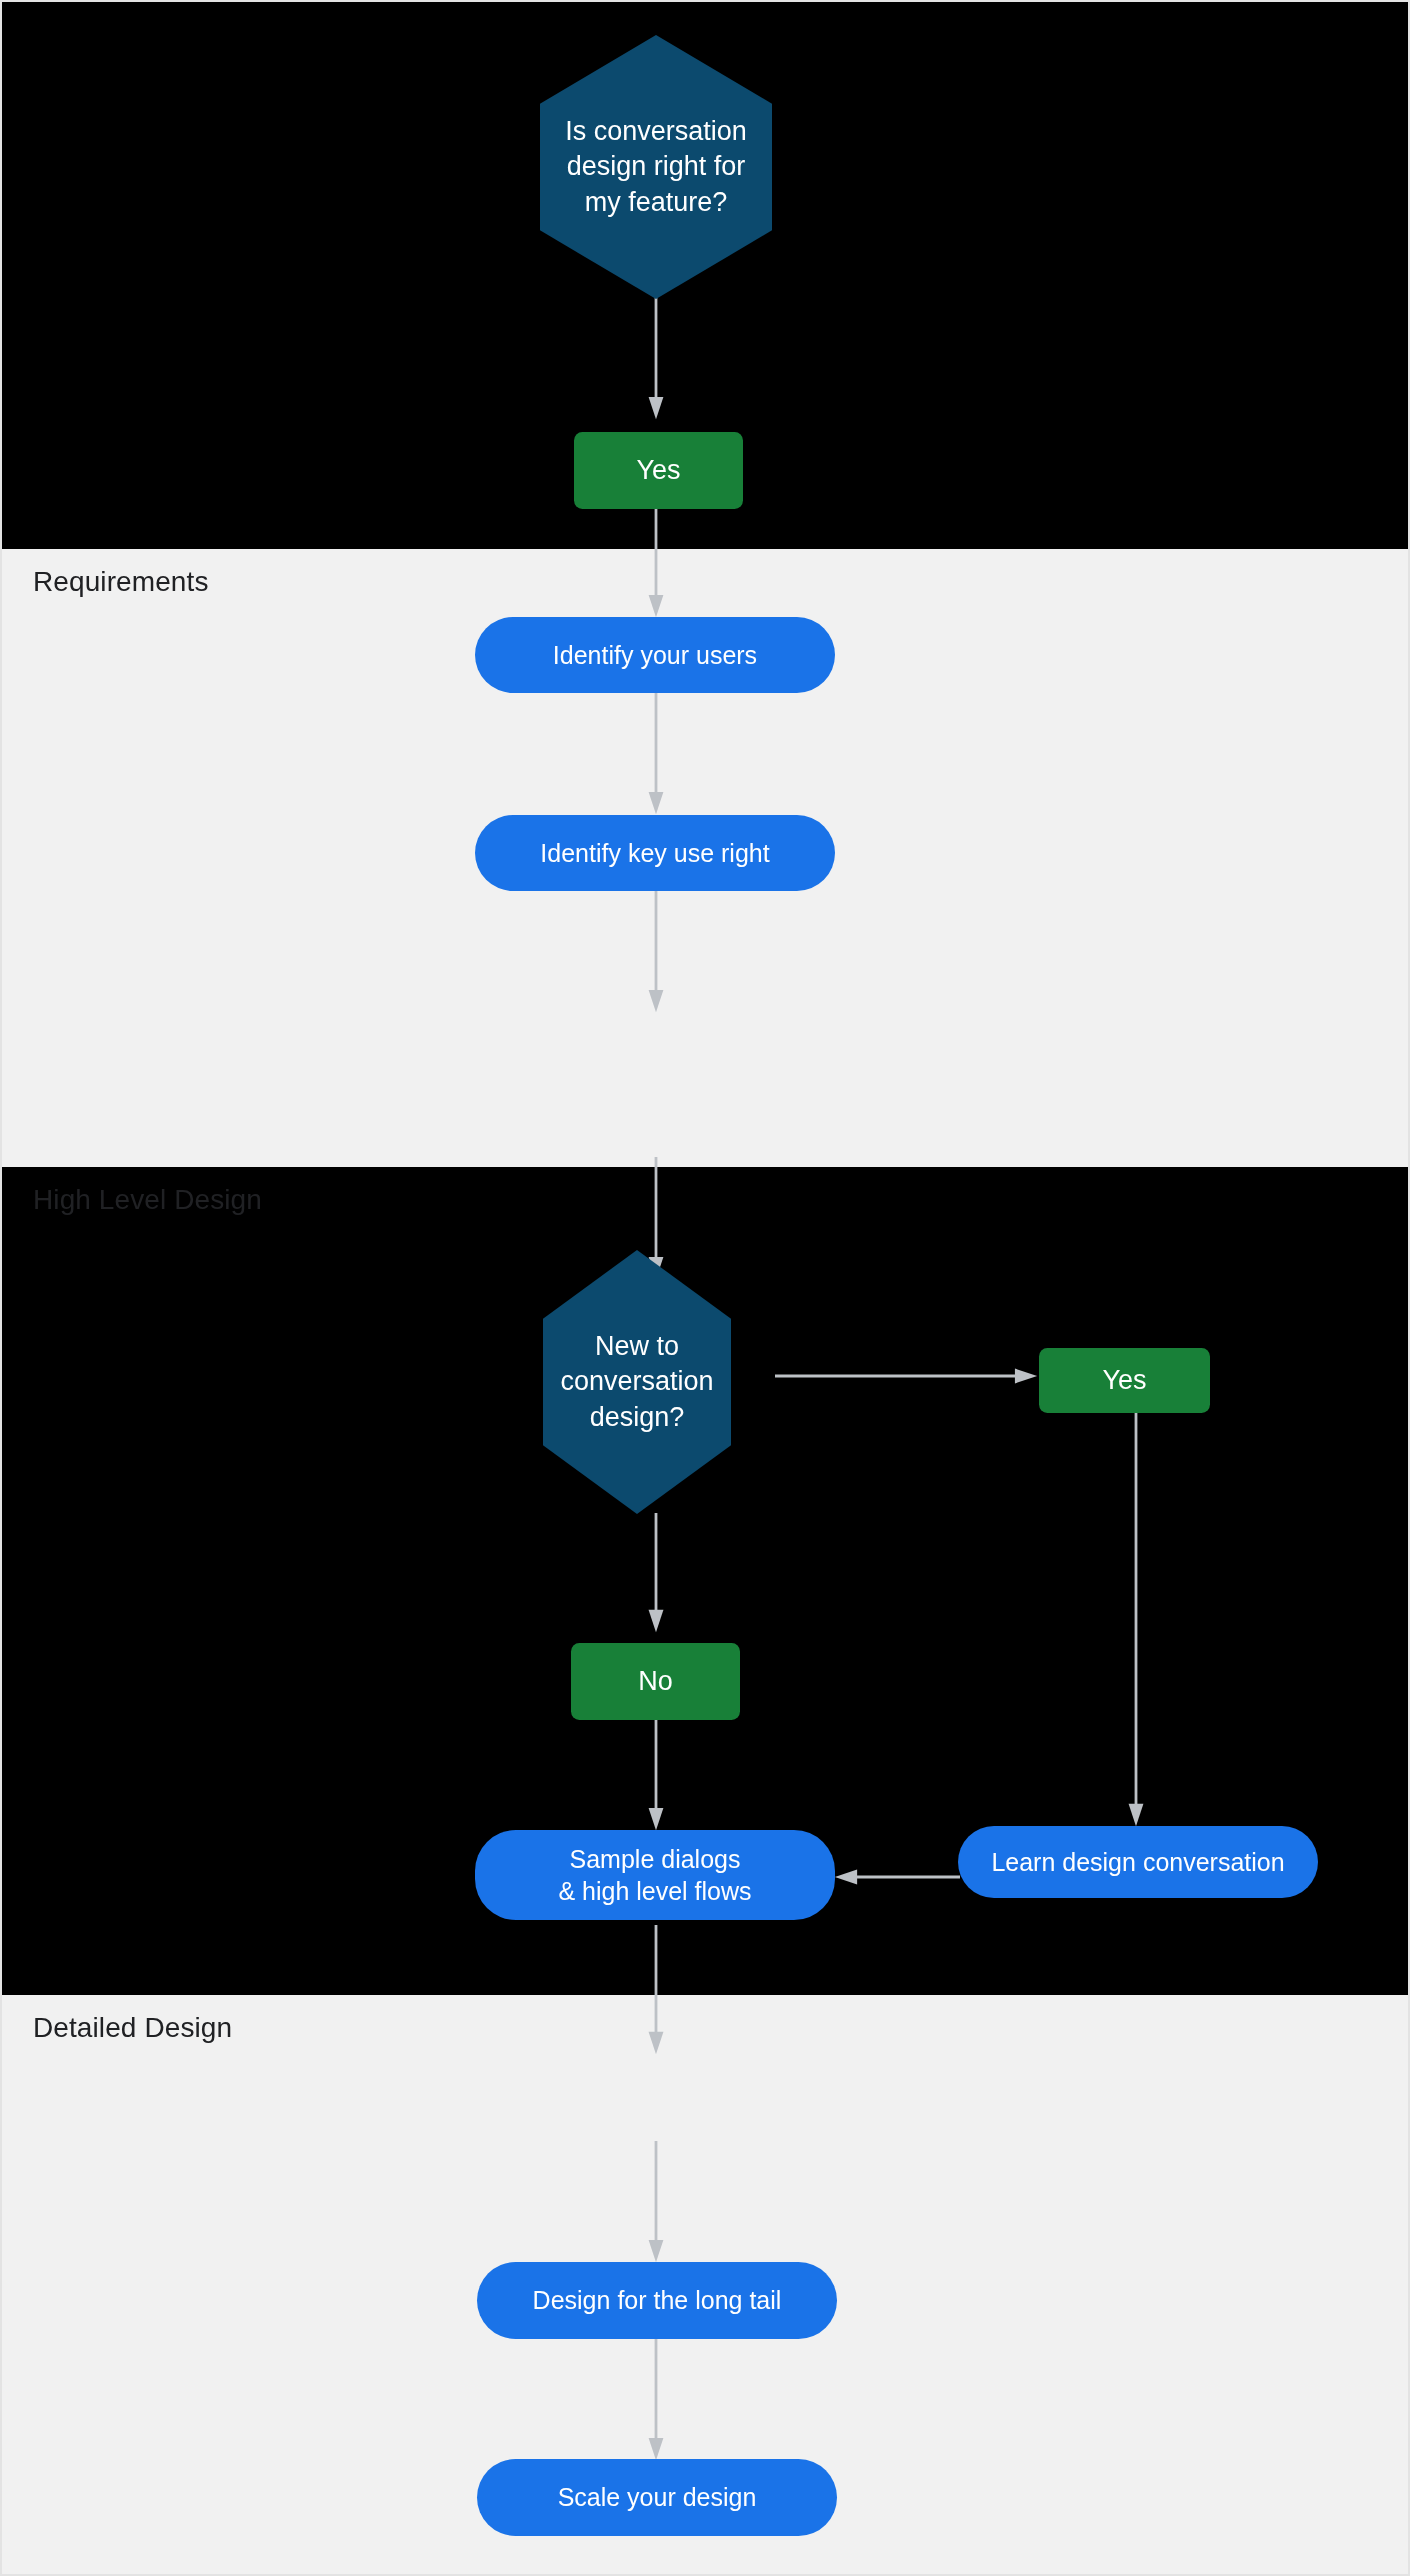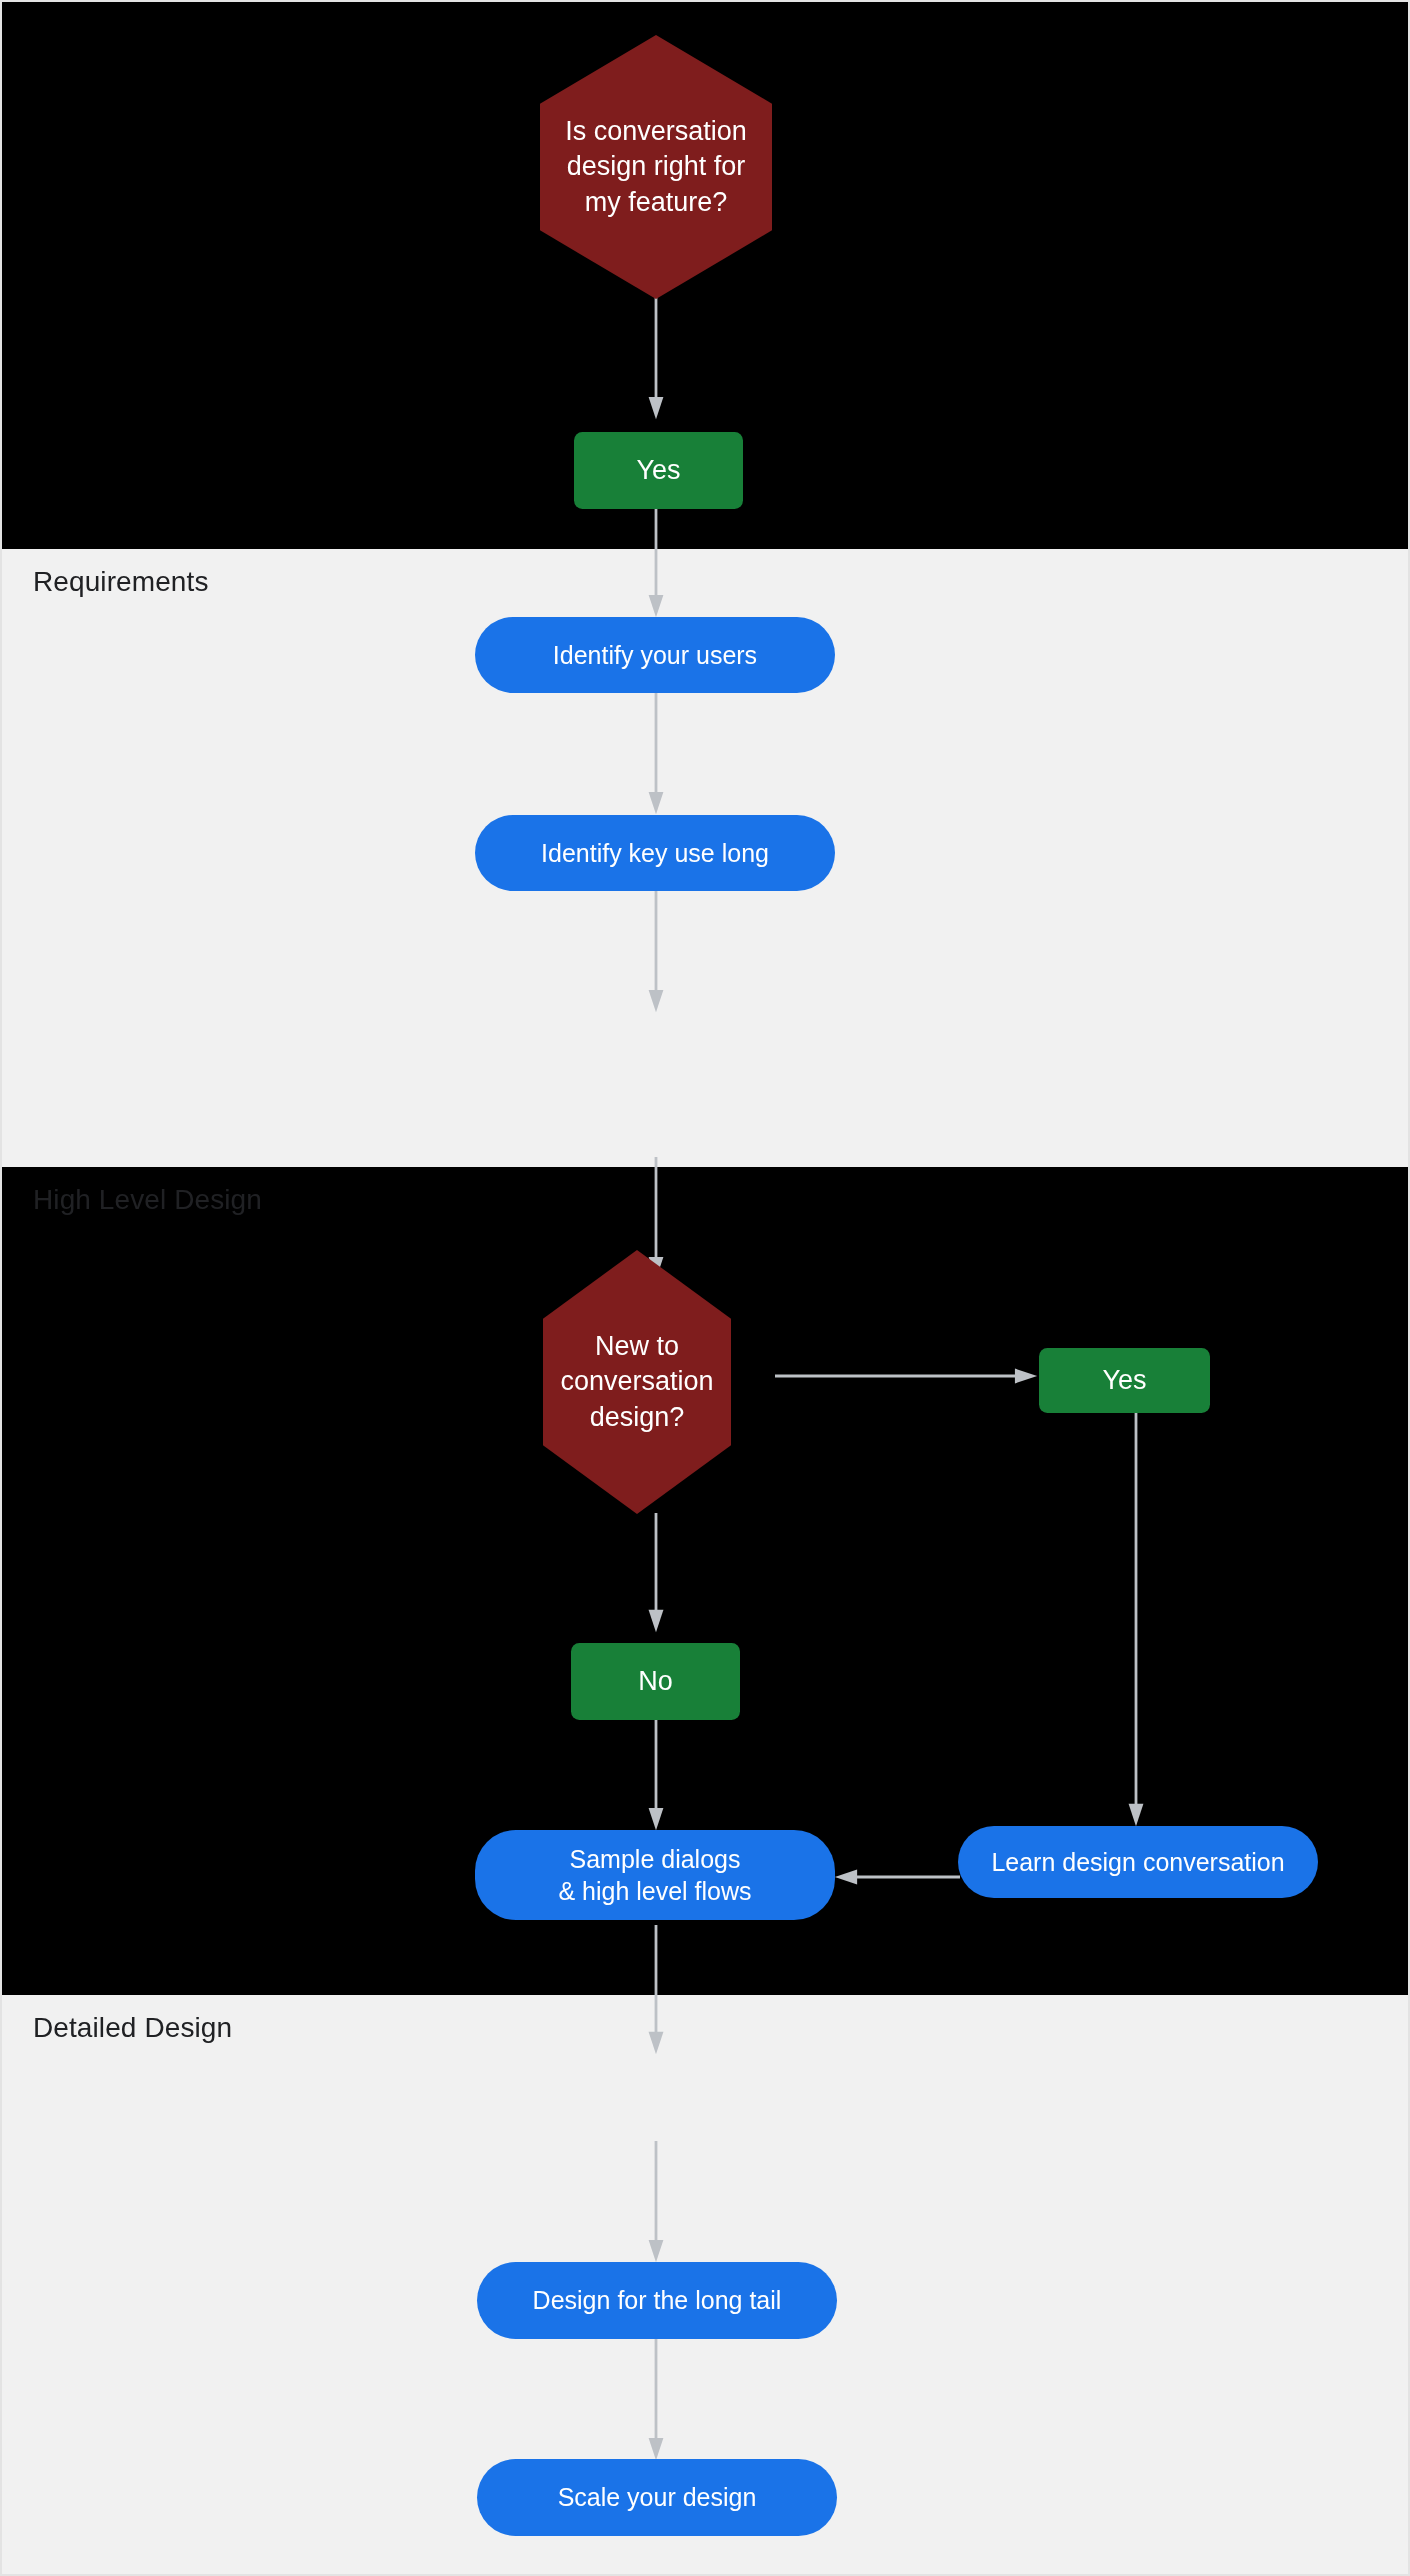"Is conversation" .node.hex { background: #7f1d1d -> #0c4a6e }
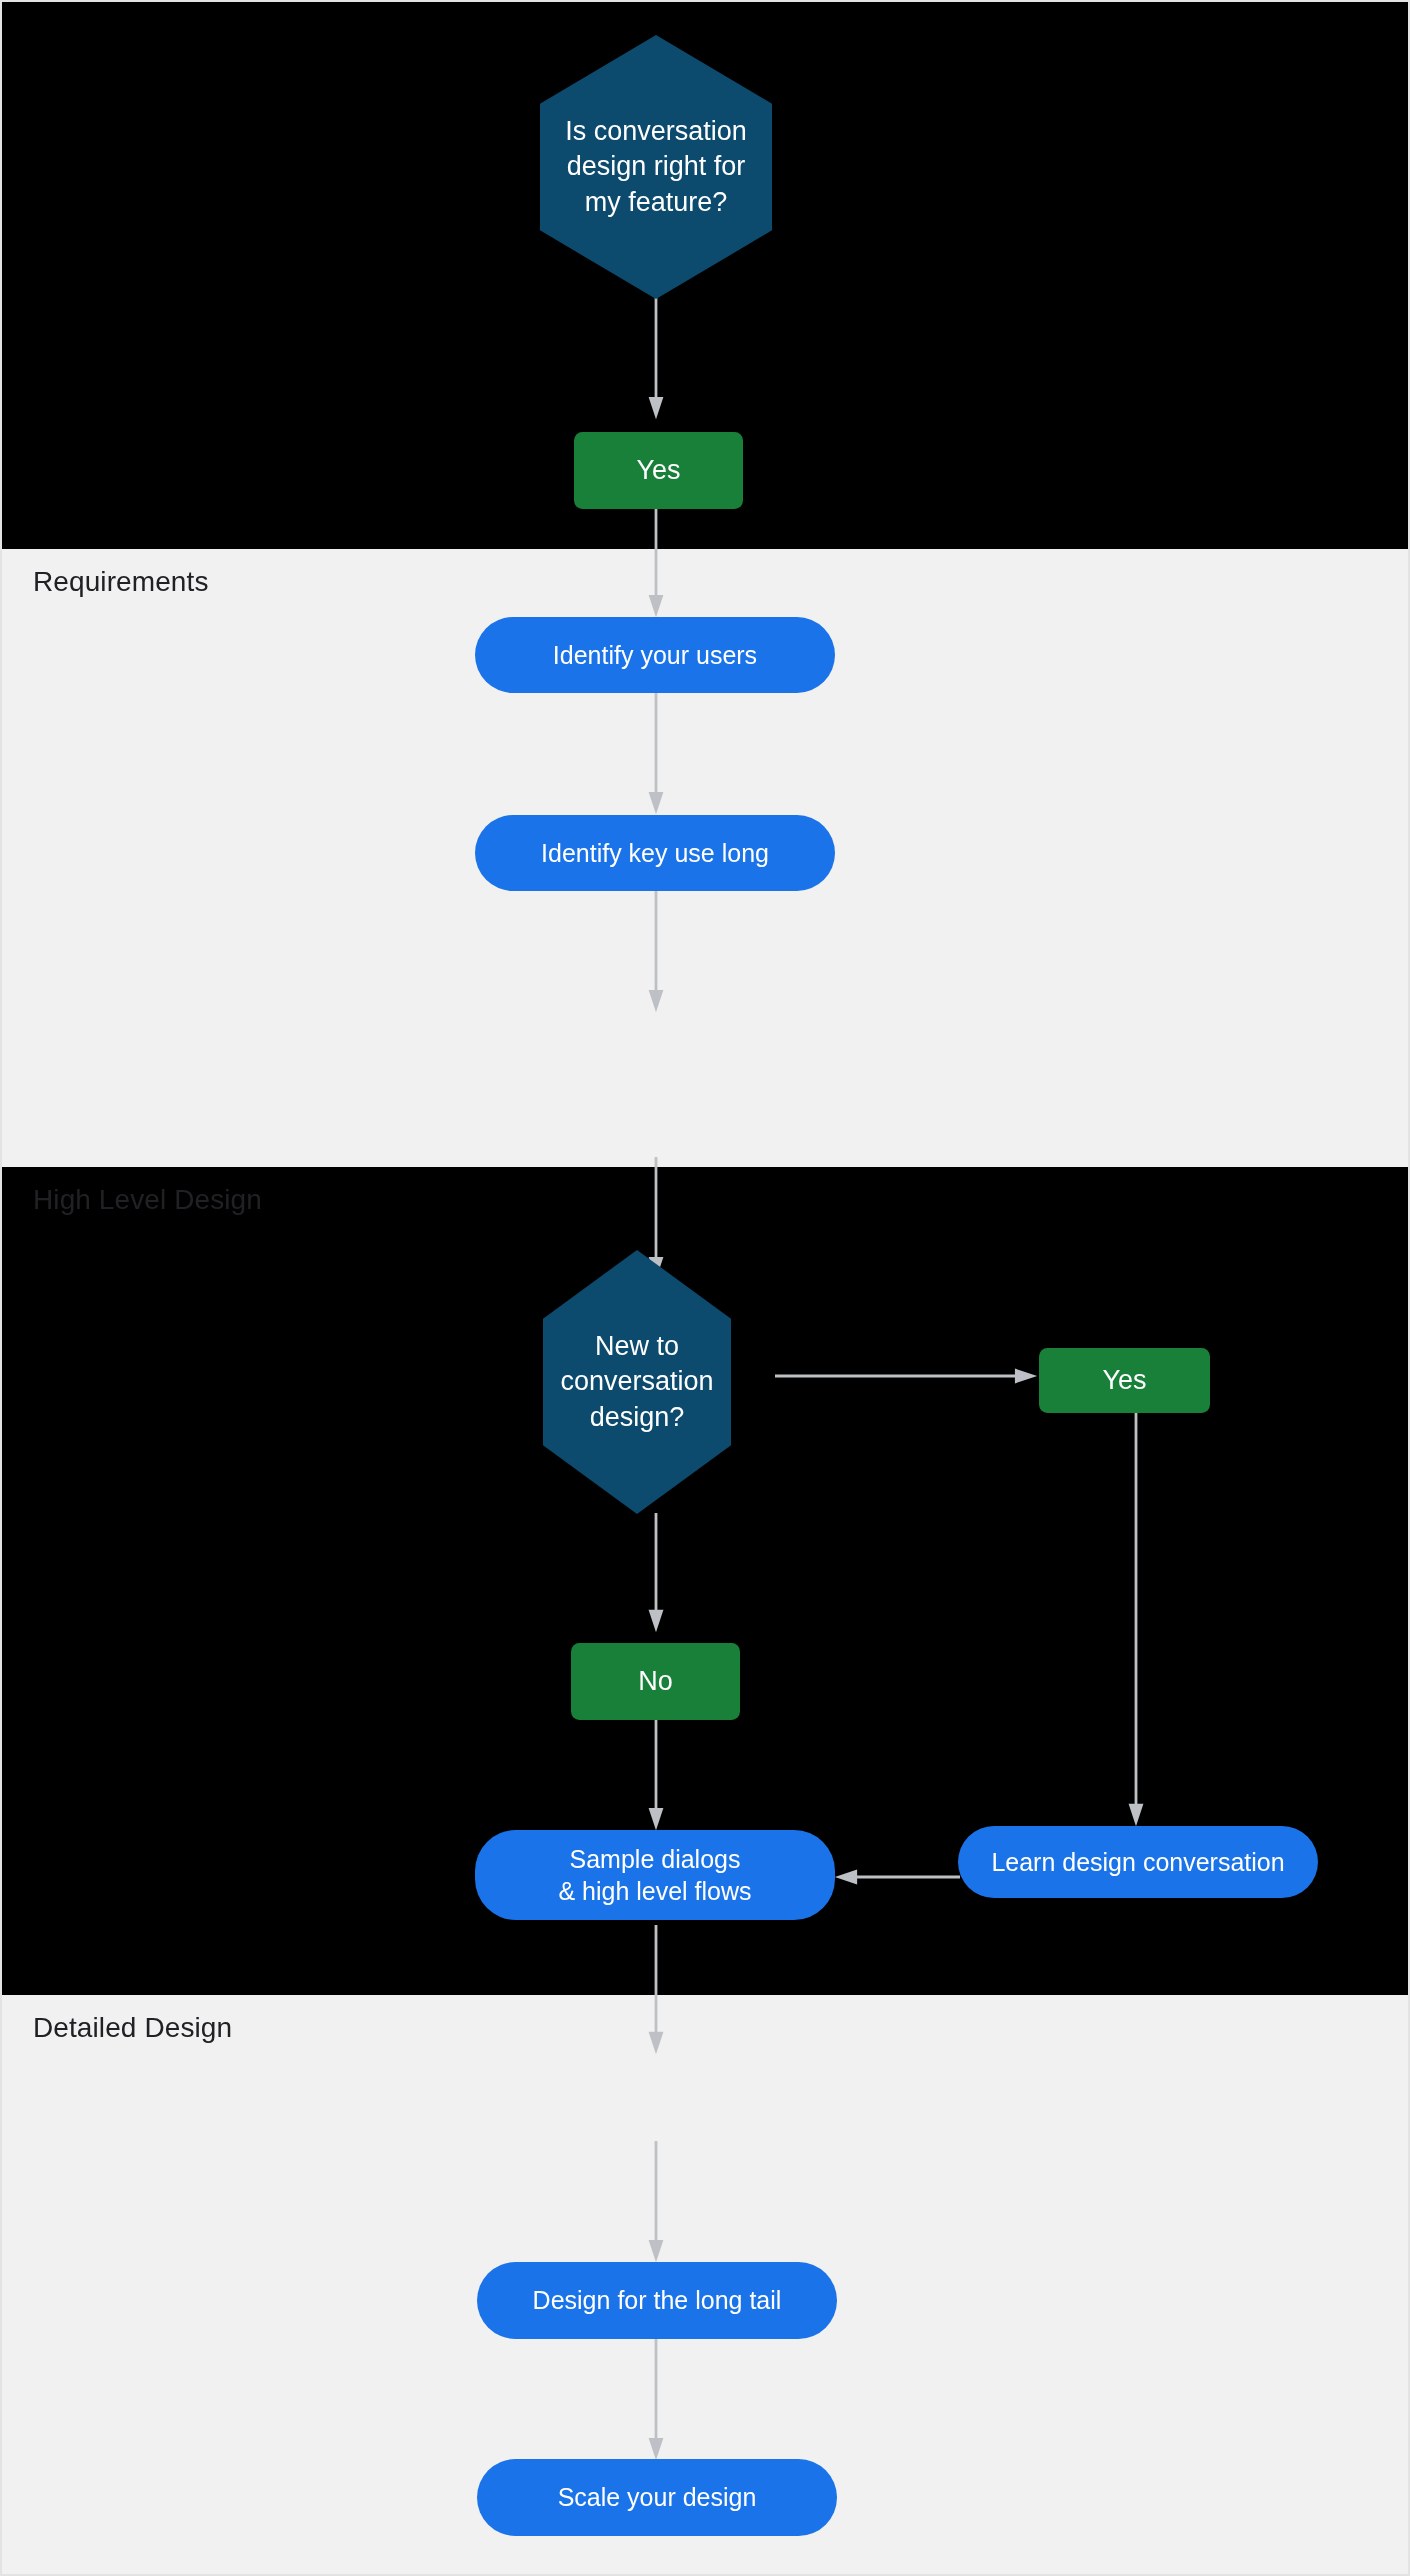"Identify key use long" div.node { text: long -> right }
